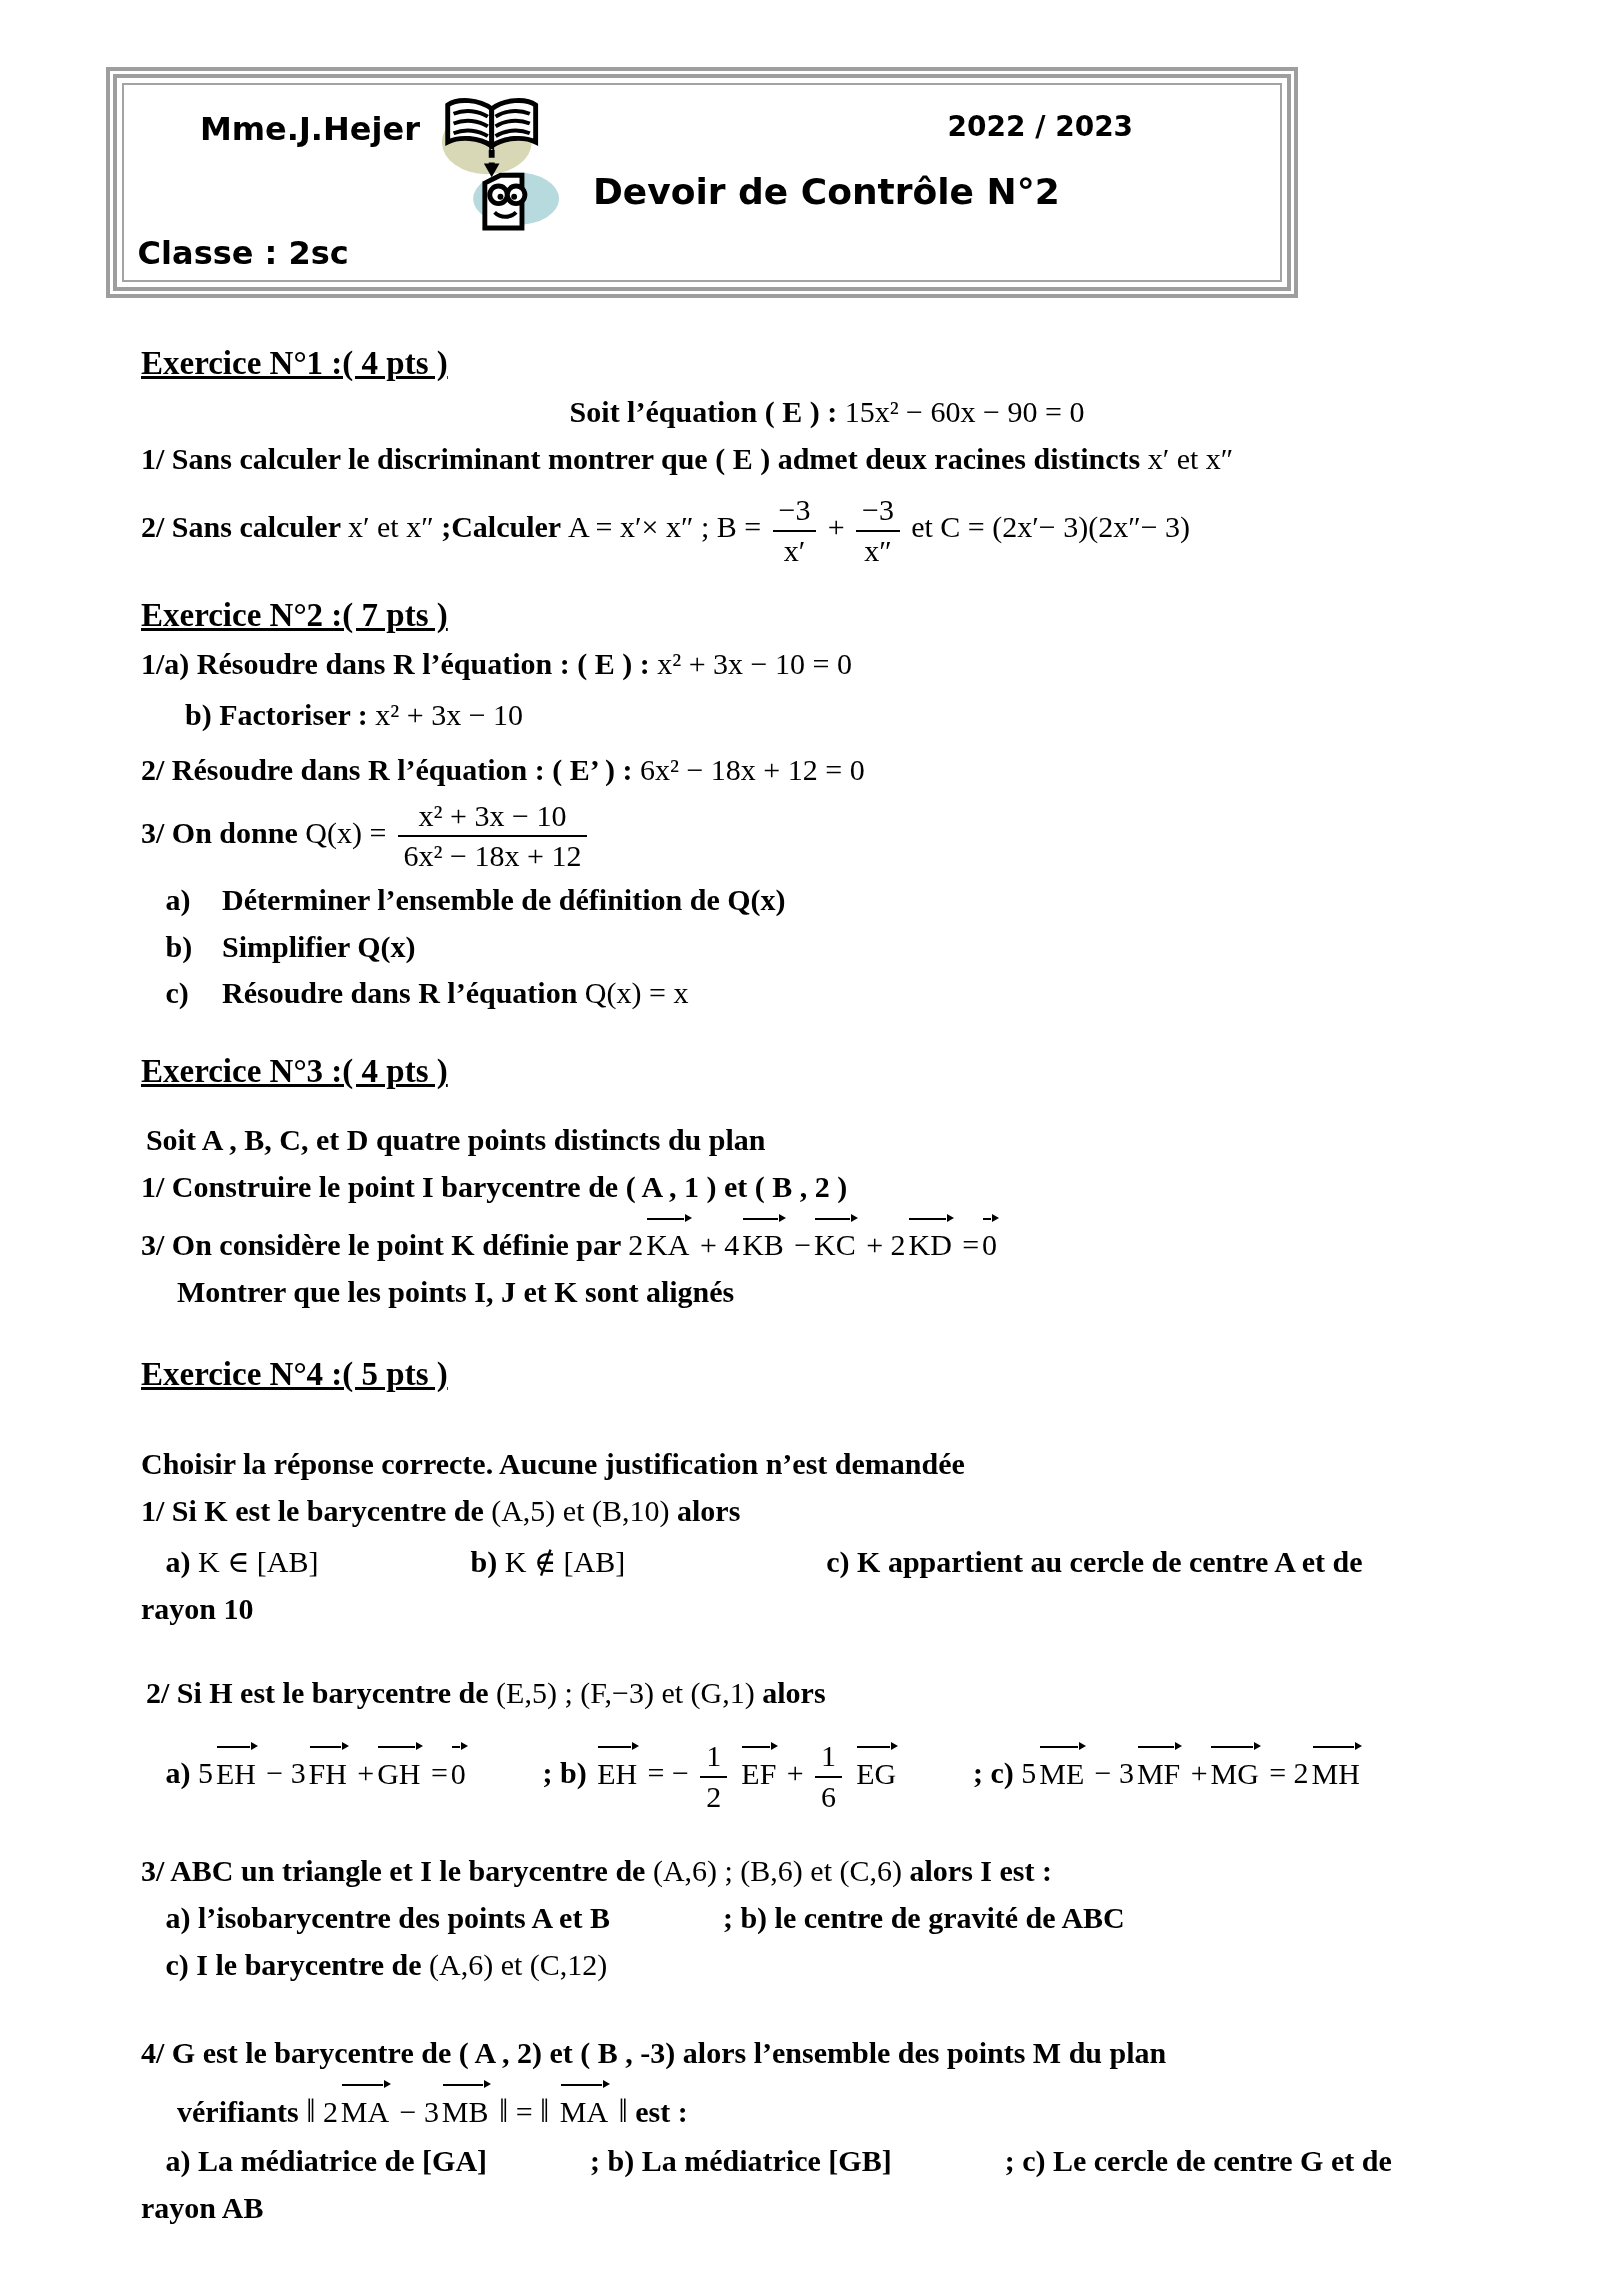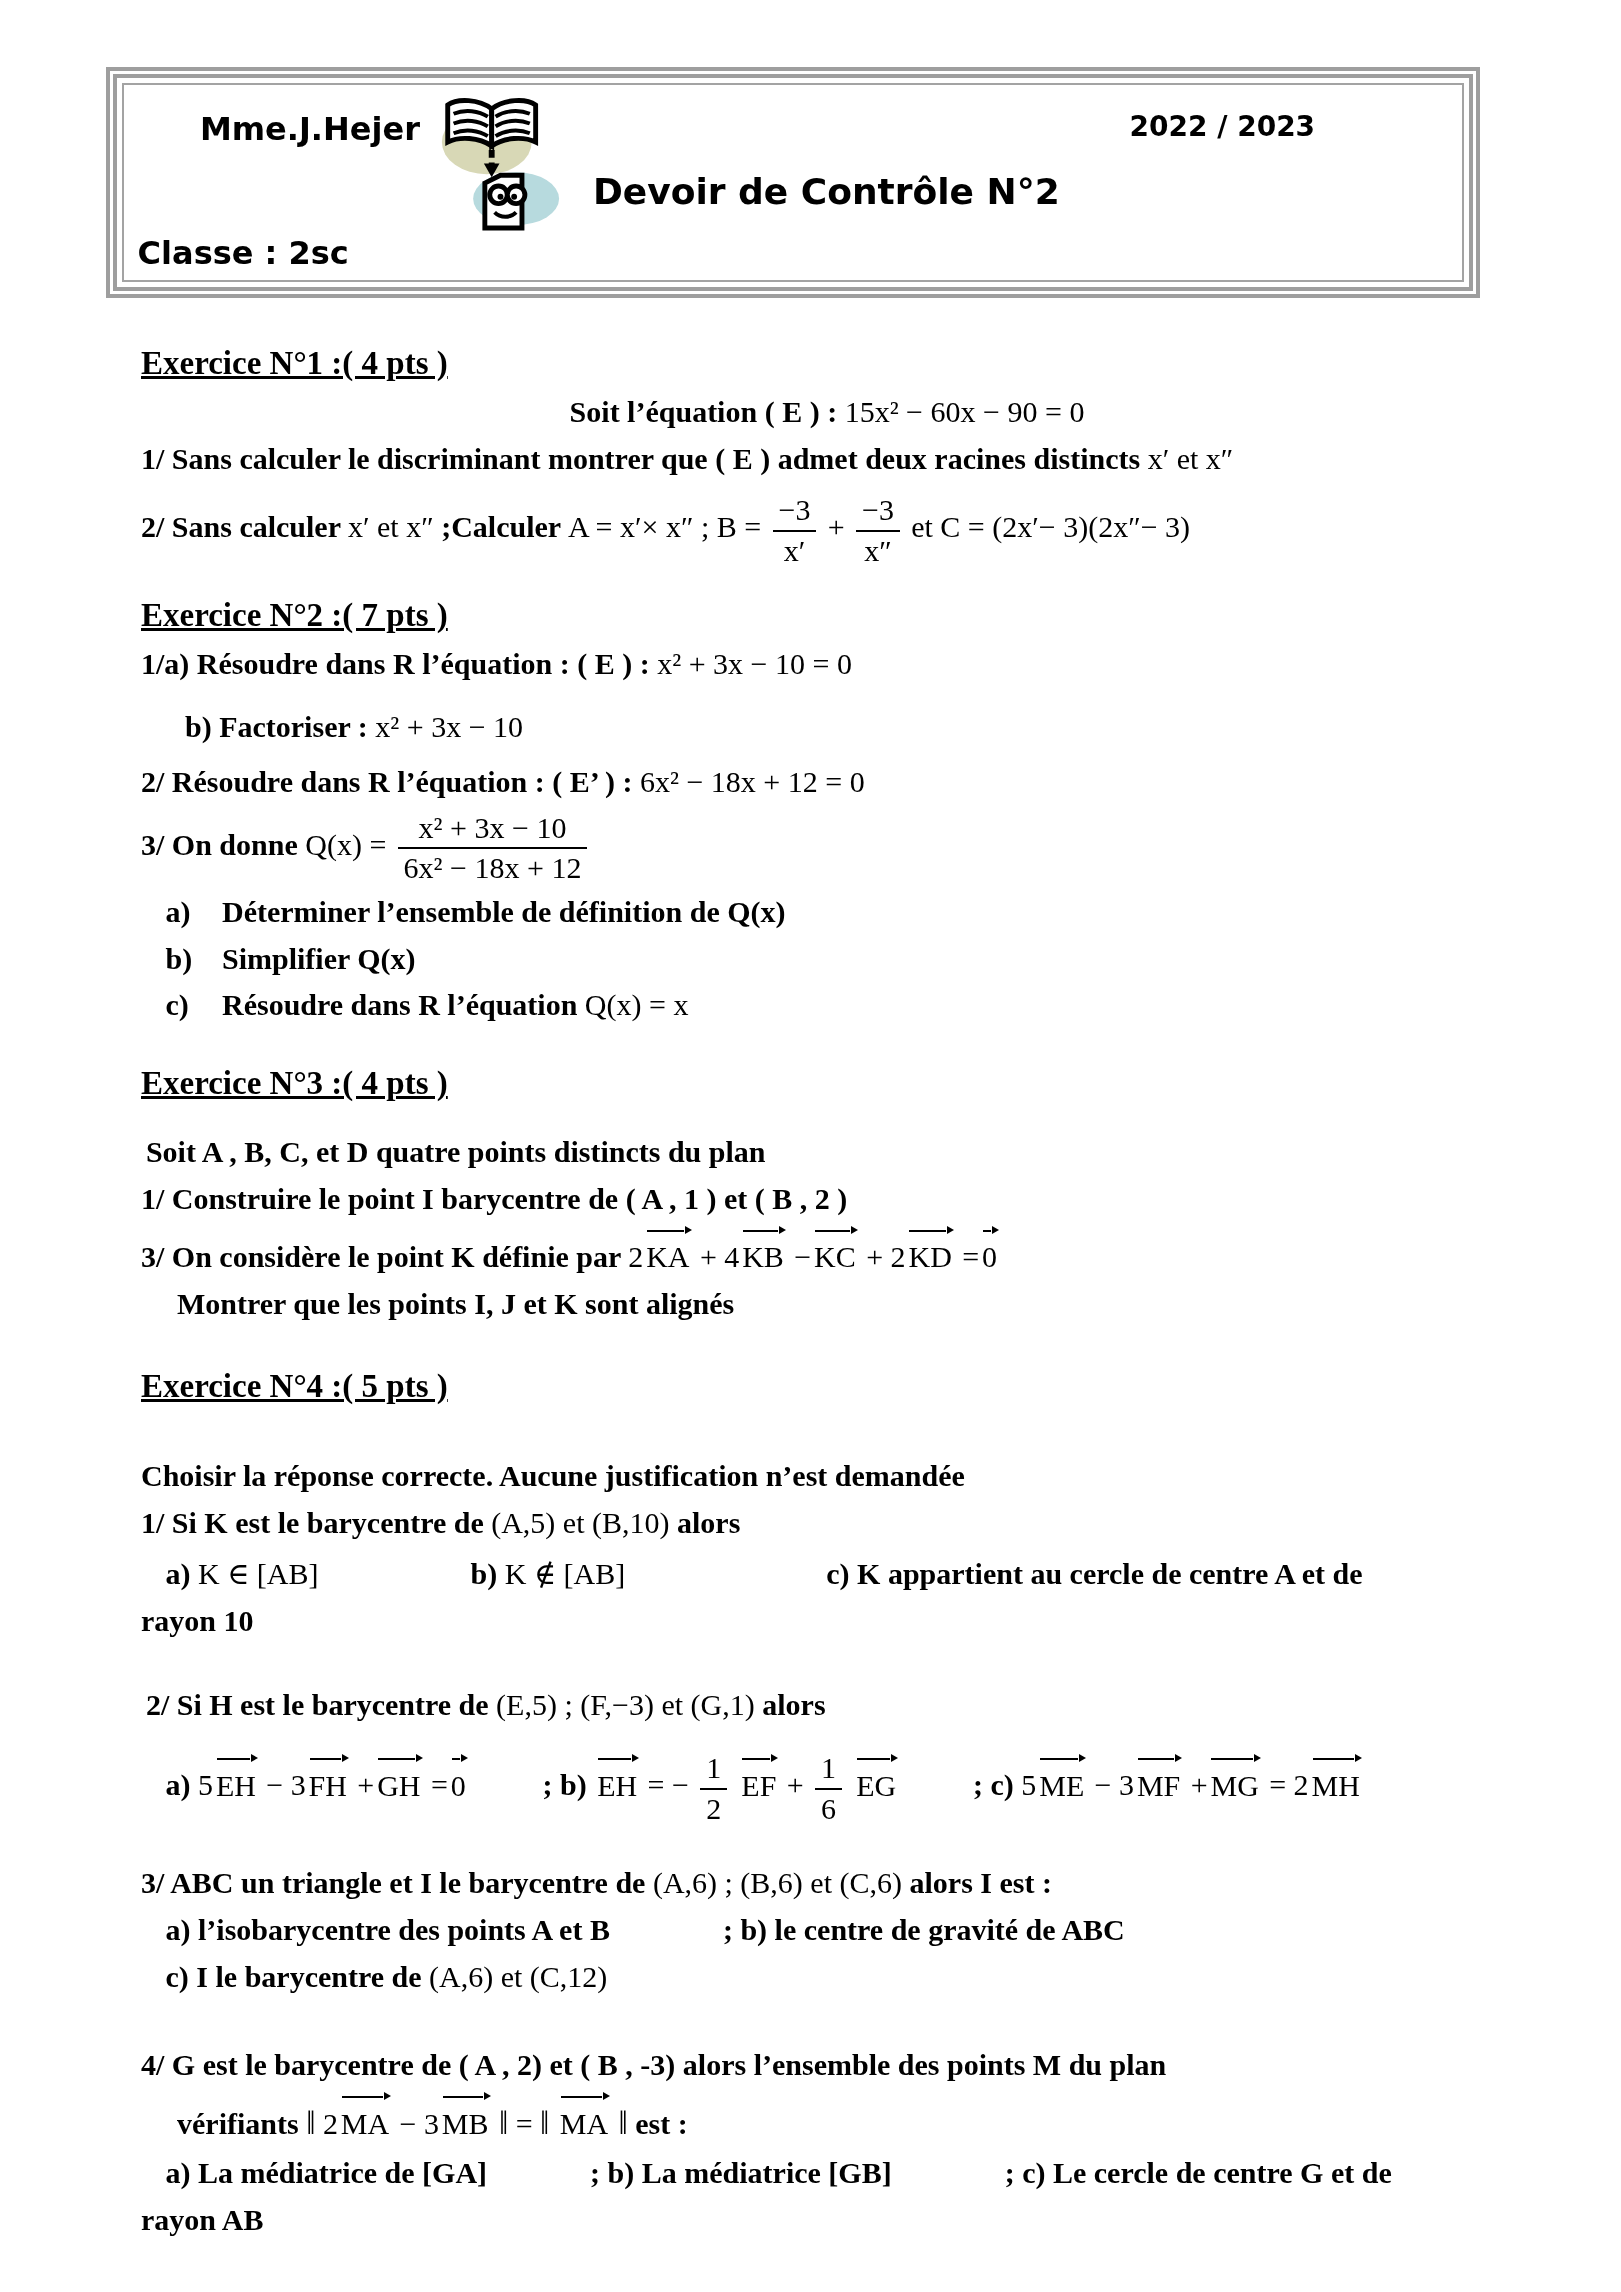"Mme.J.Hejer" .hdr-outer { width: 1374px -> 1192px }
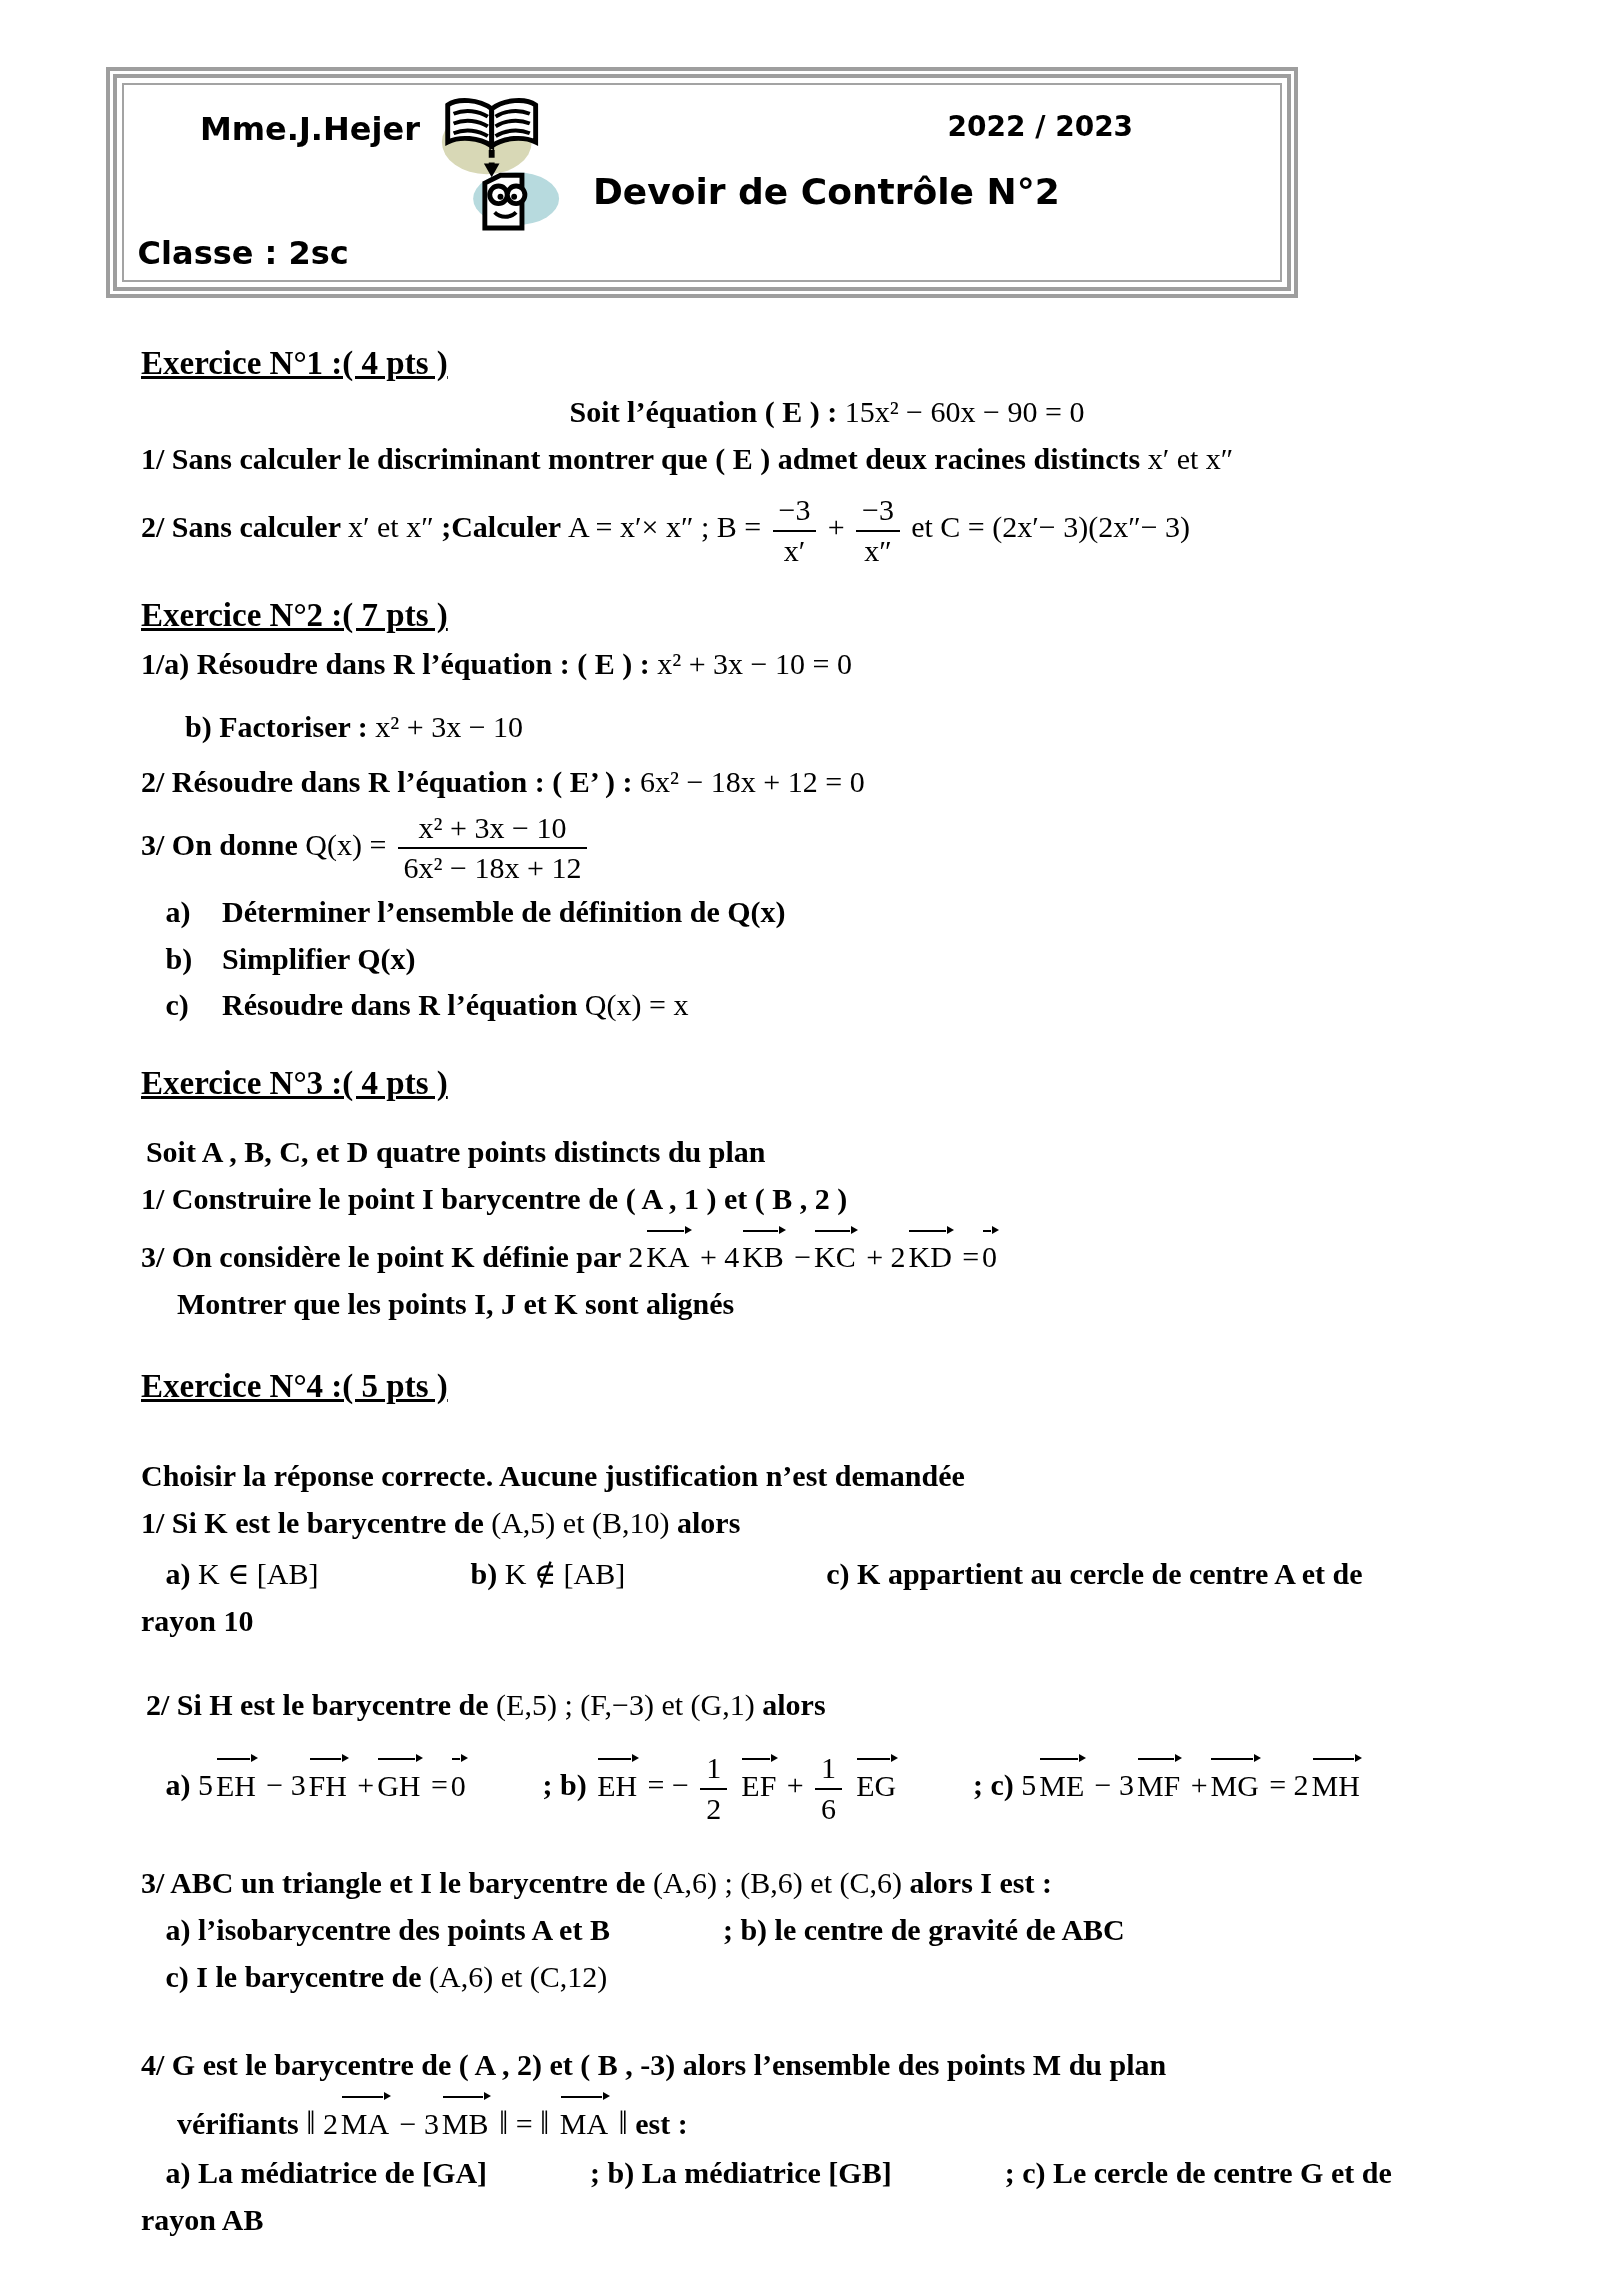"b) Factoriser : x² +" div.line { margin-top: 20px -> 8px }
